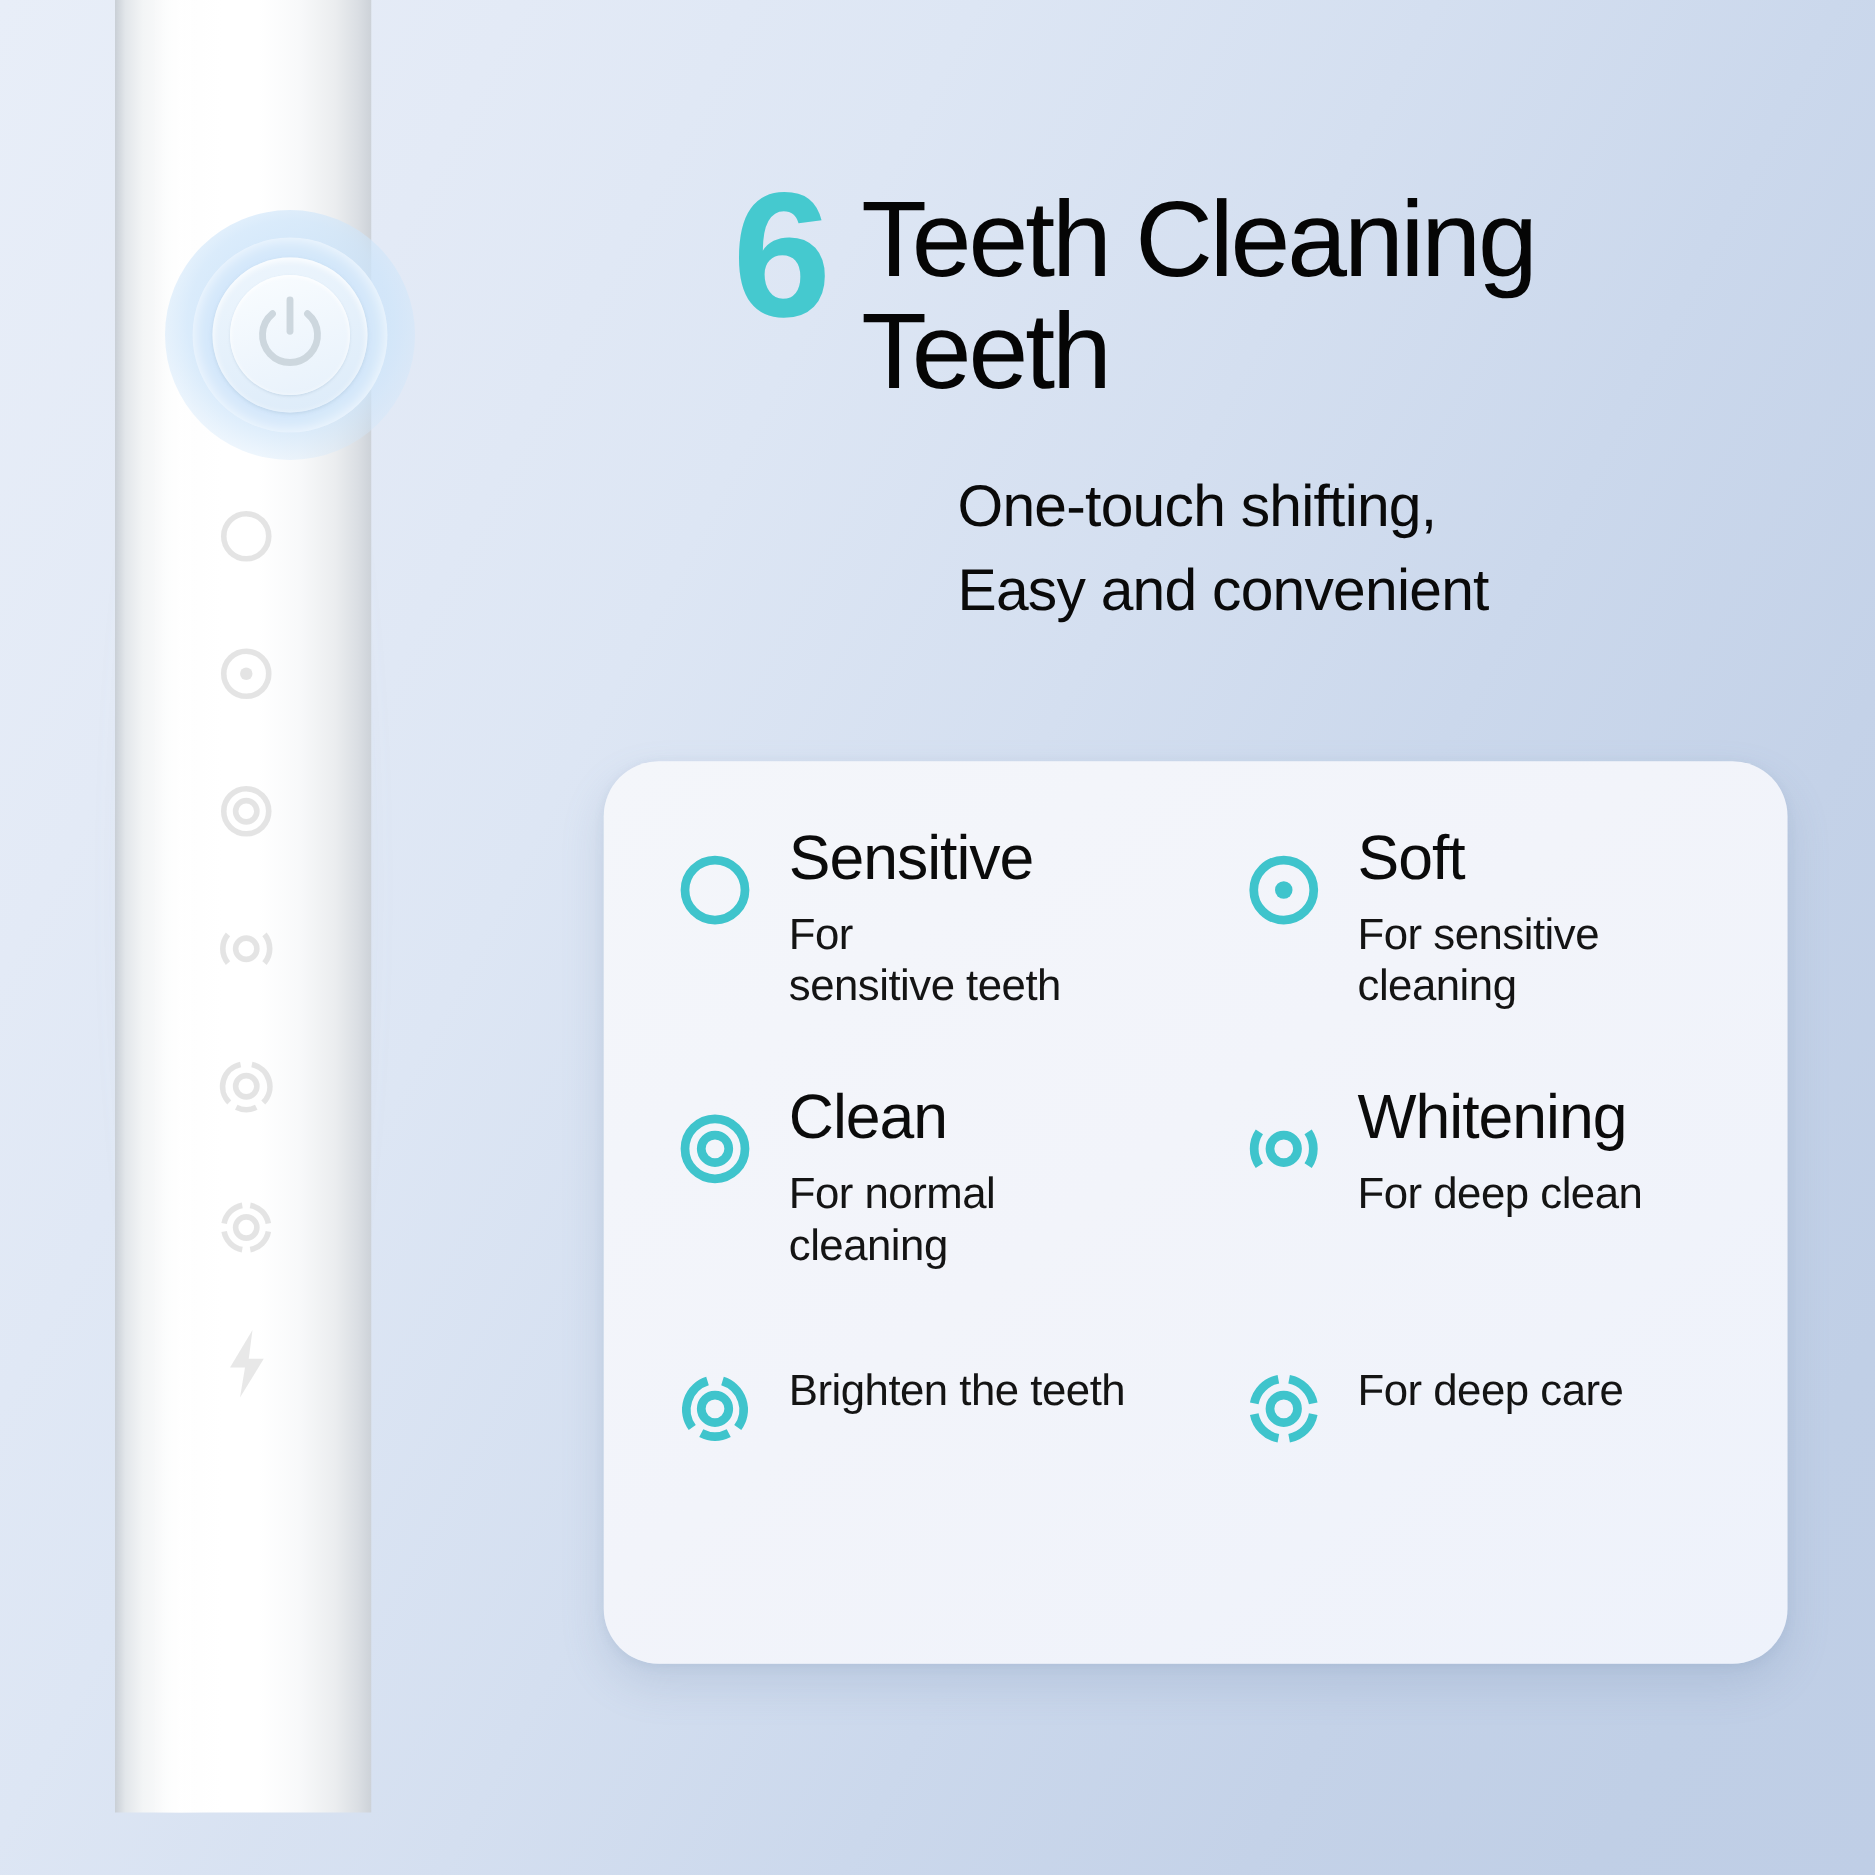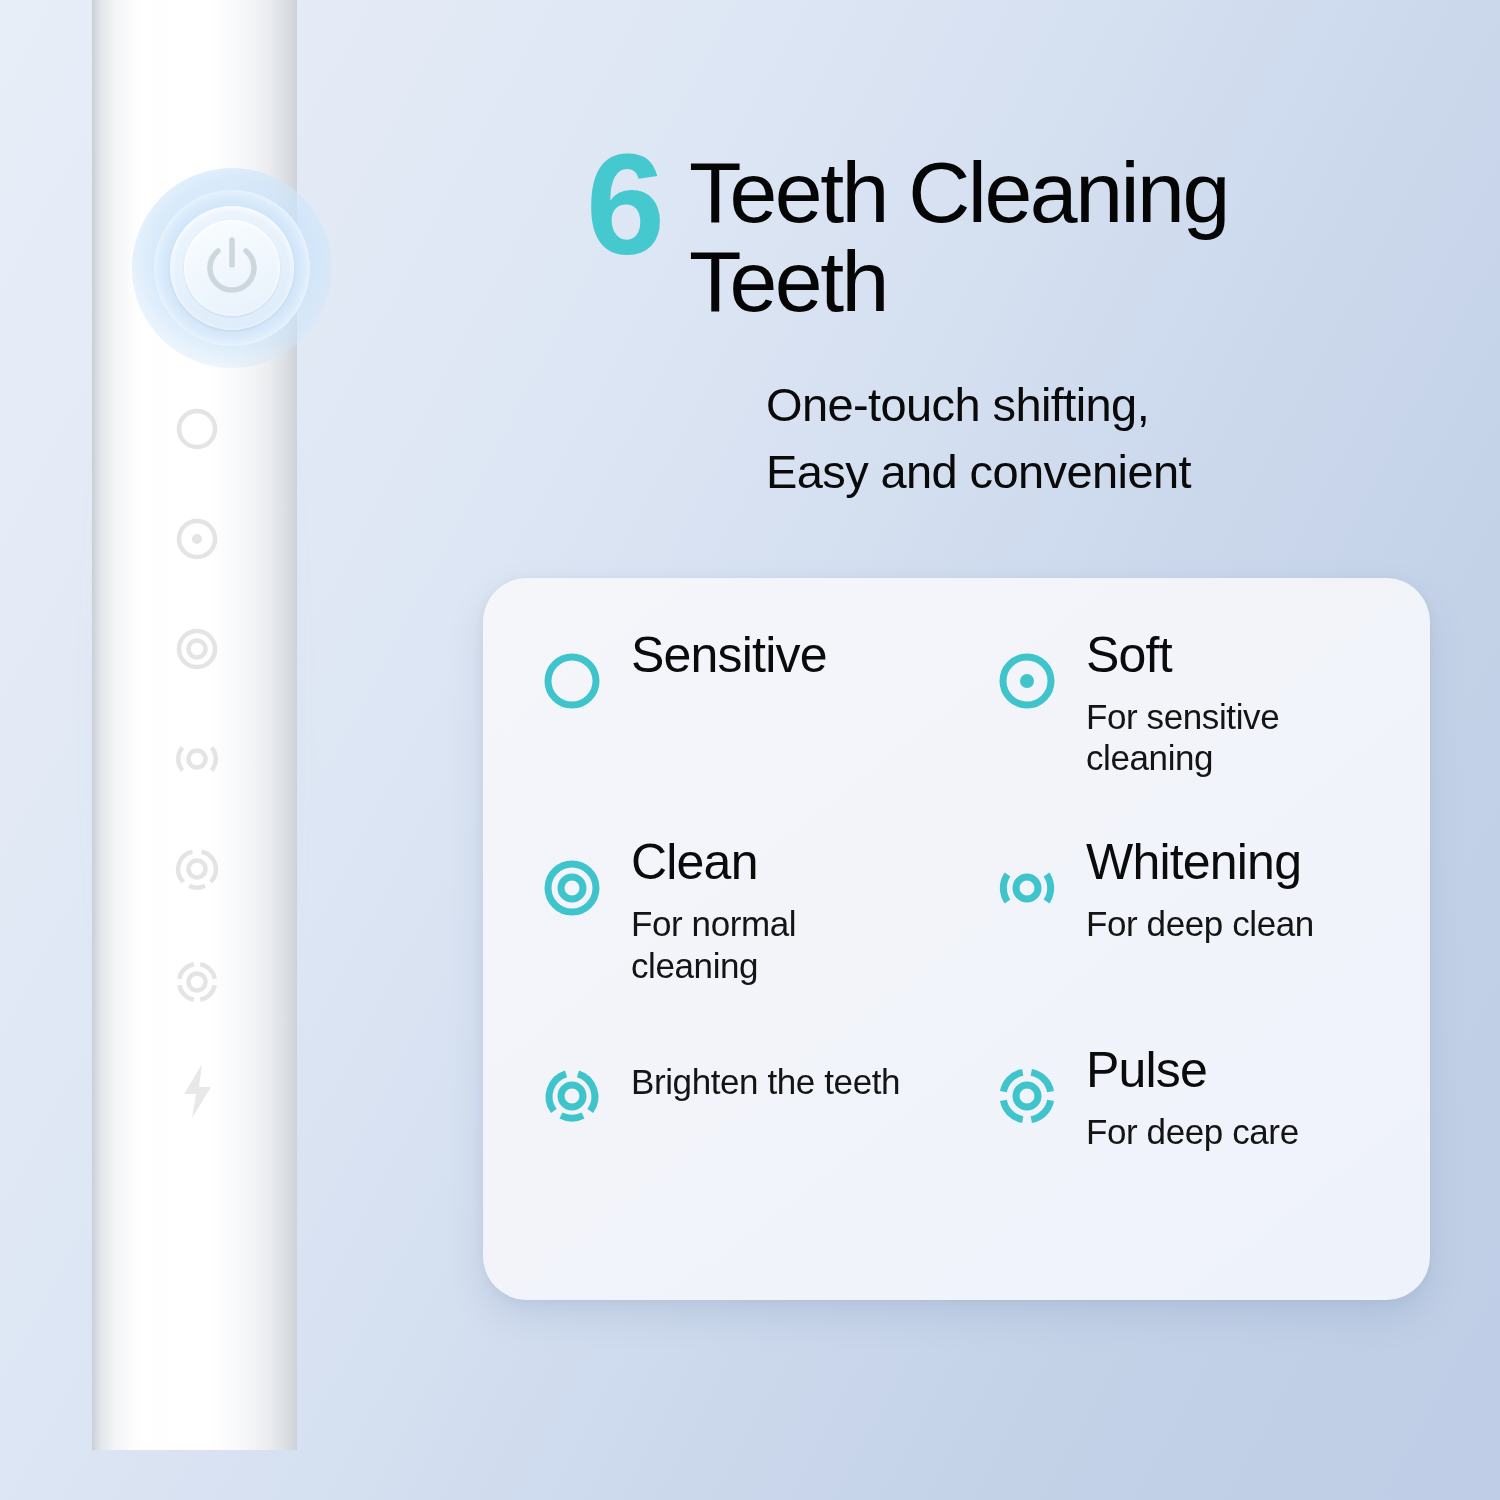"Sensitive" .card { top: 578px -> 609px }
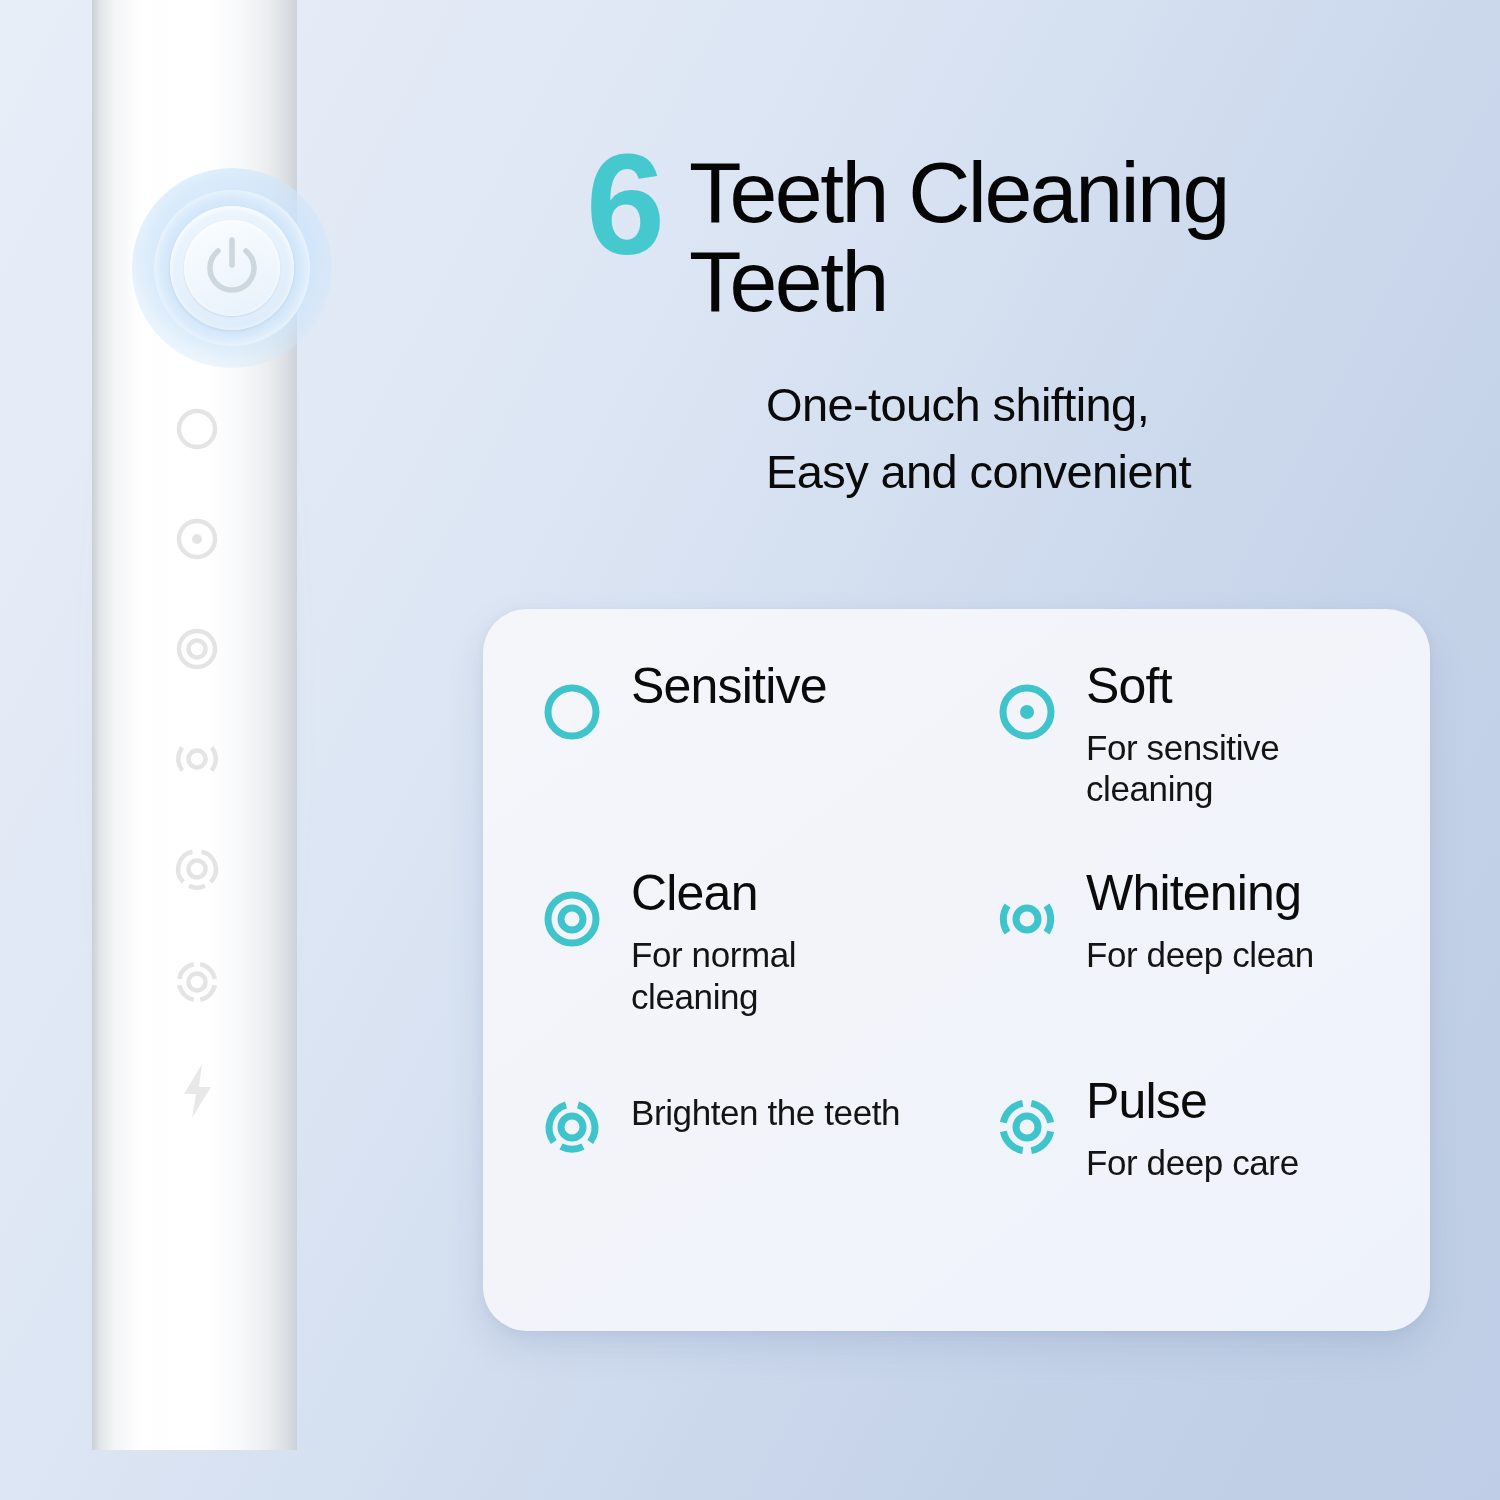"For" div.mode-desc { html: none -> <div> <span>For</span> <span>sensitive teeth</span> </div> }
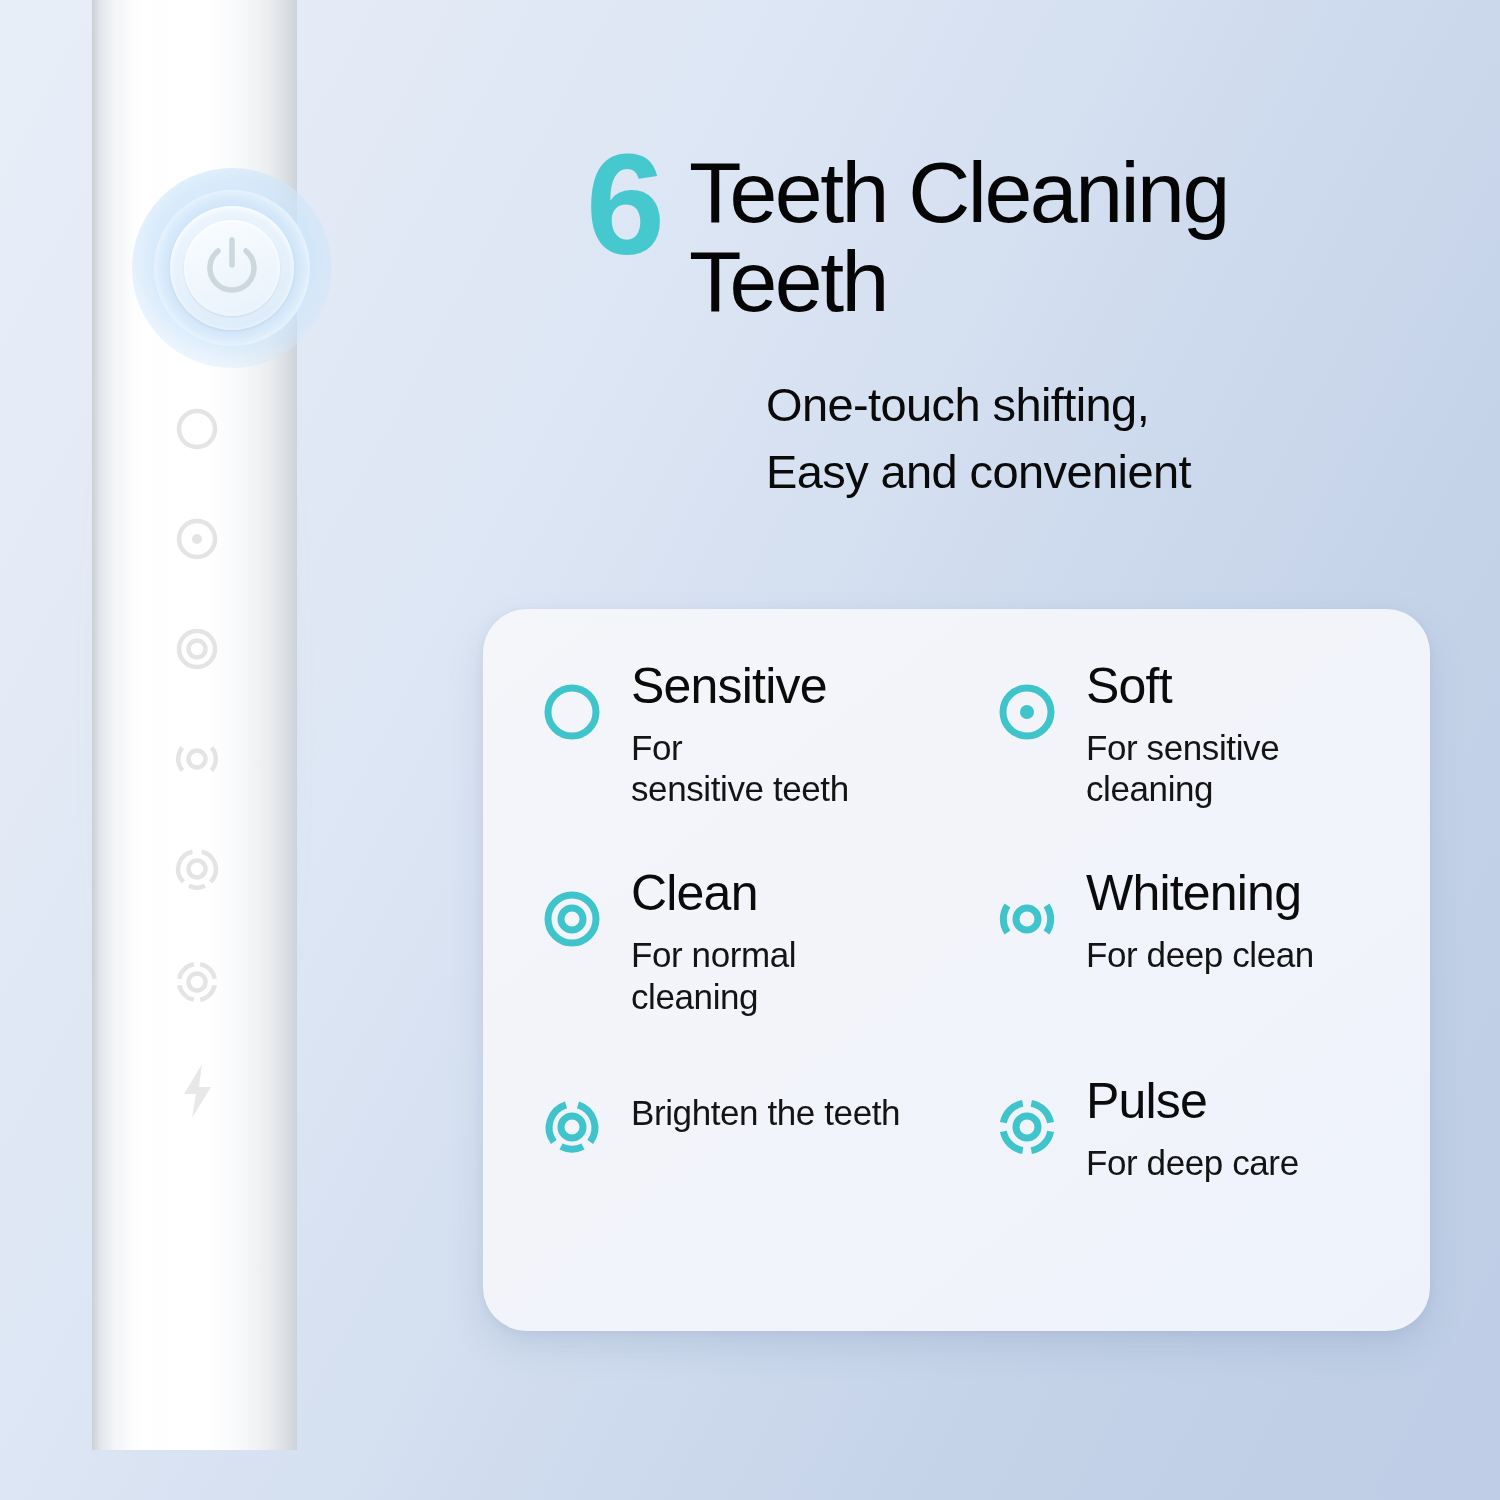"Pulse" div.mode-name { html: <div>Pulse</div> -> none }
